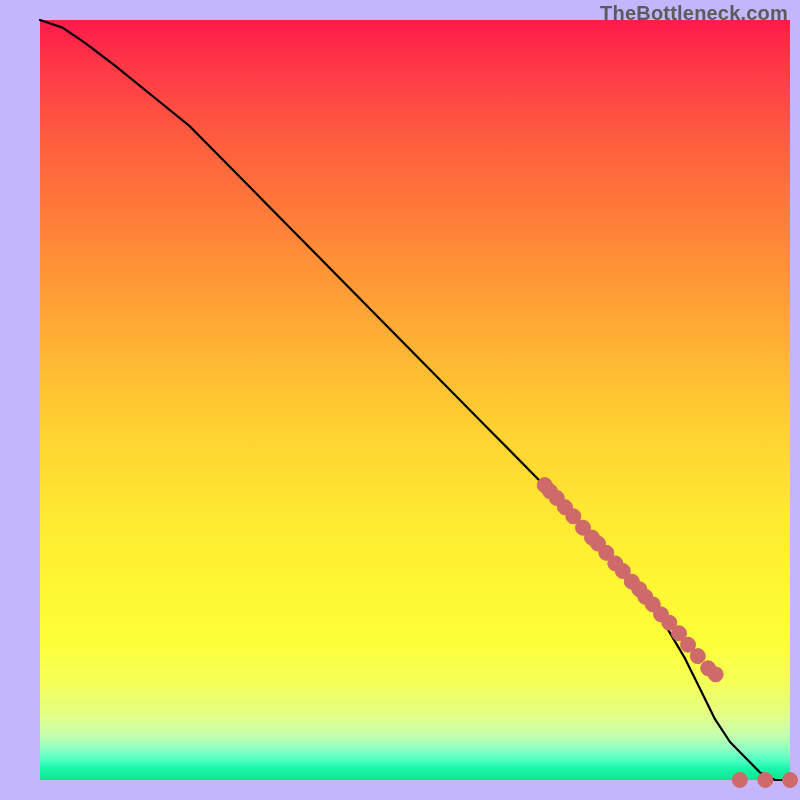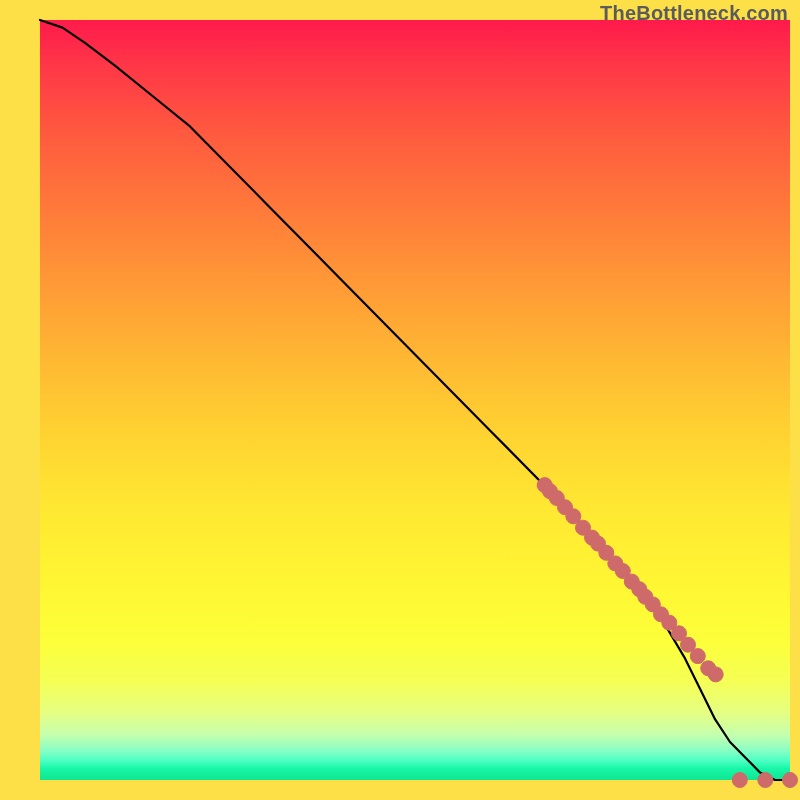"TheBottleneck.com" .frame { background: #fde047 -> #c4b5fd }
